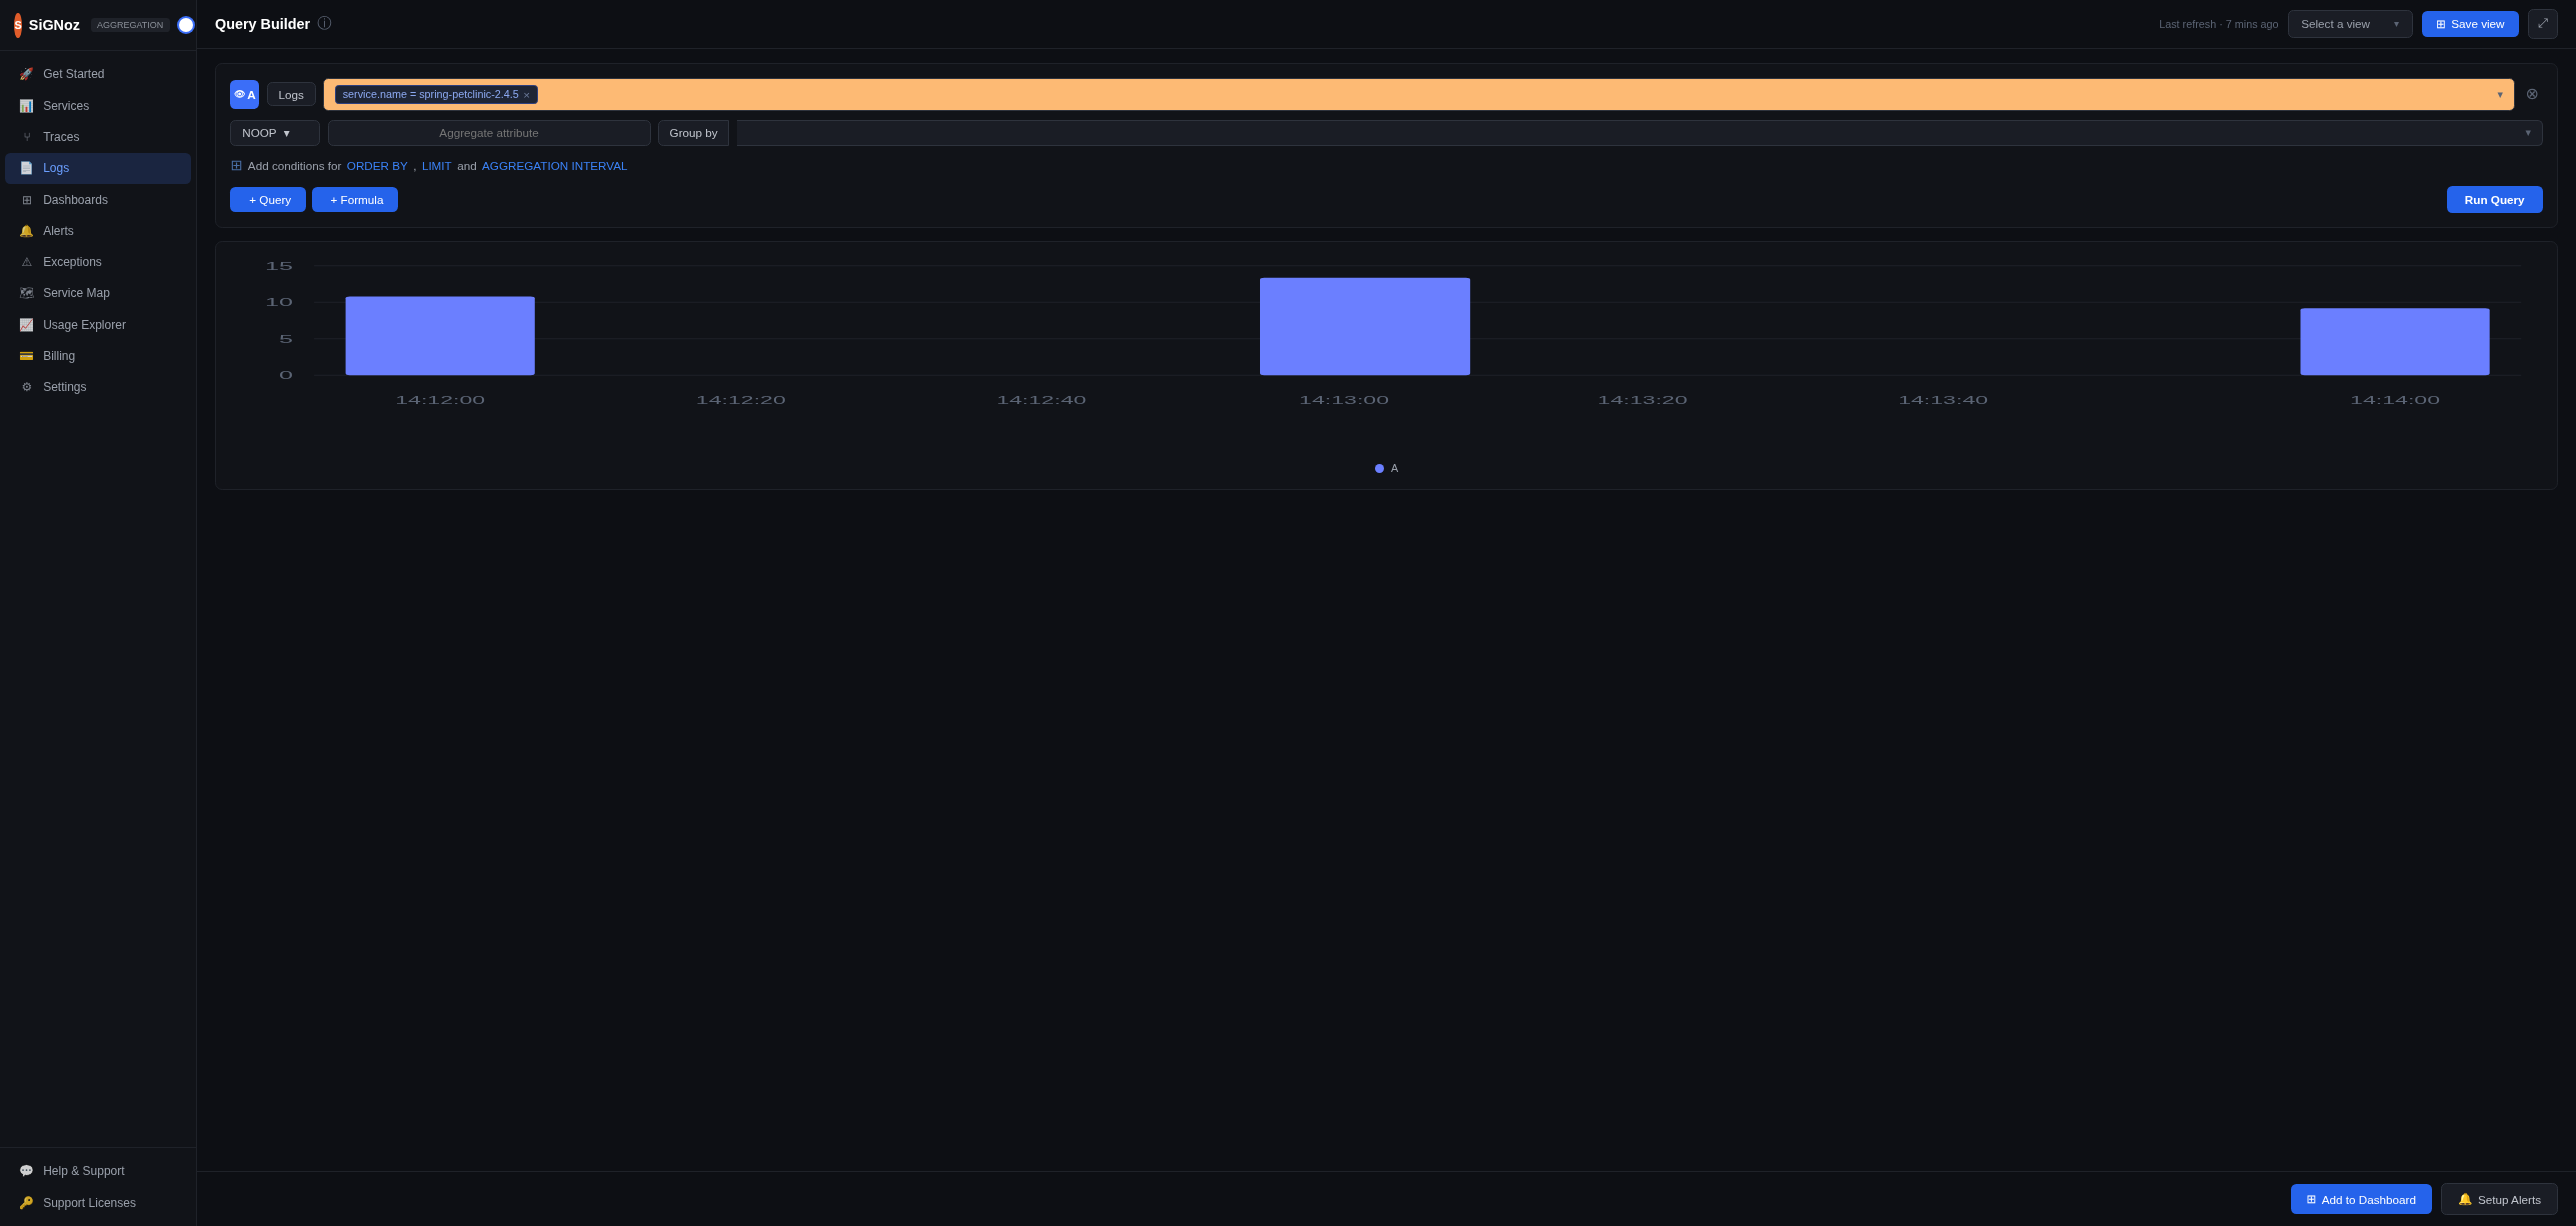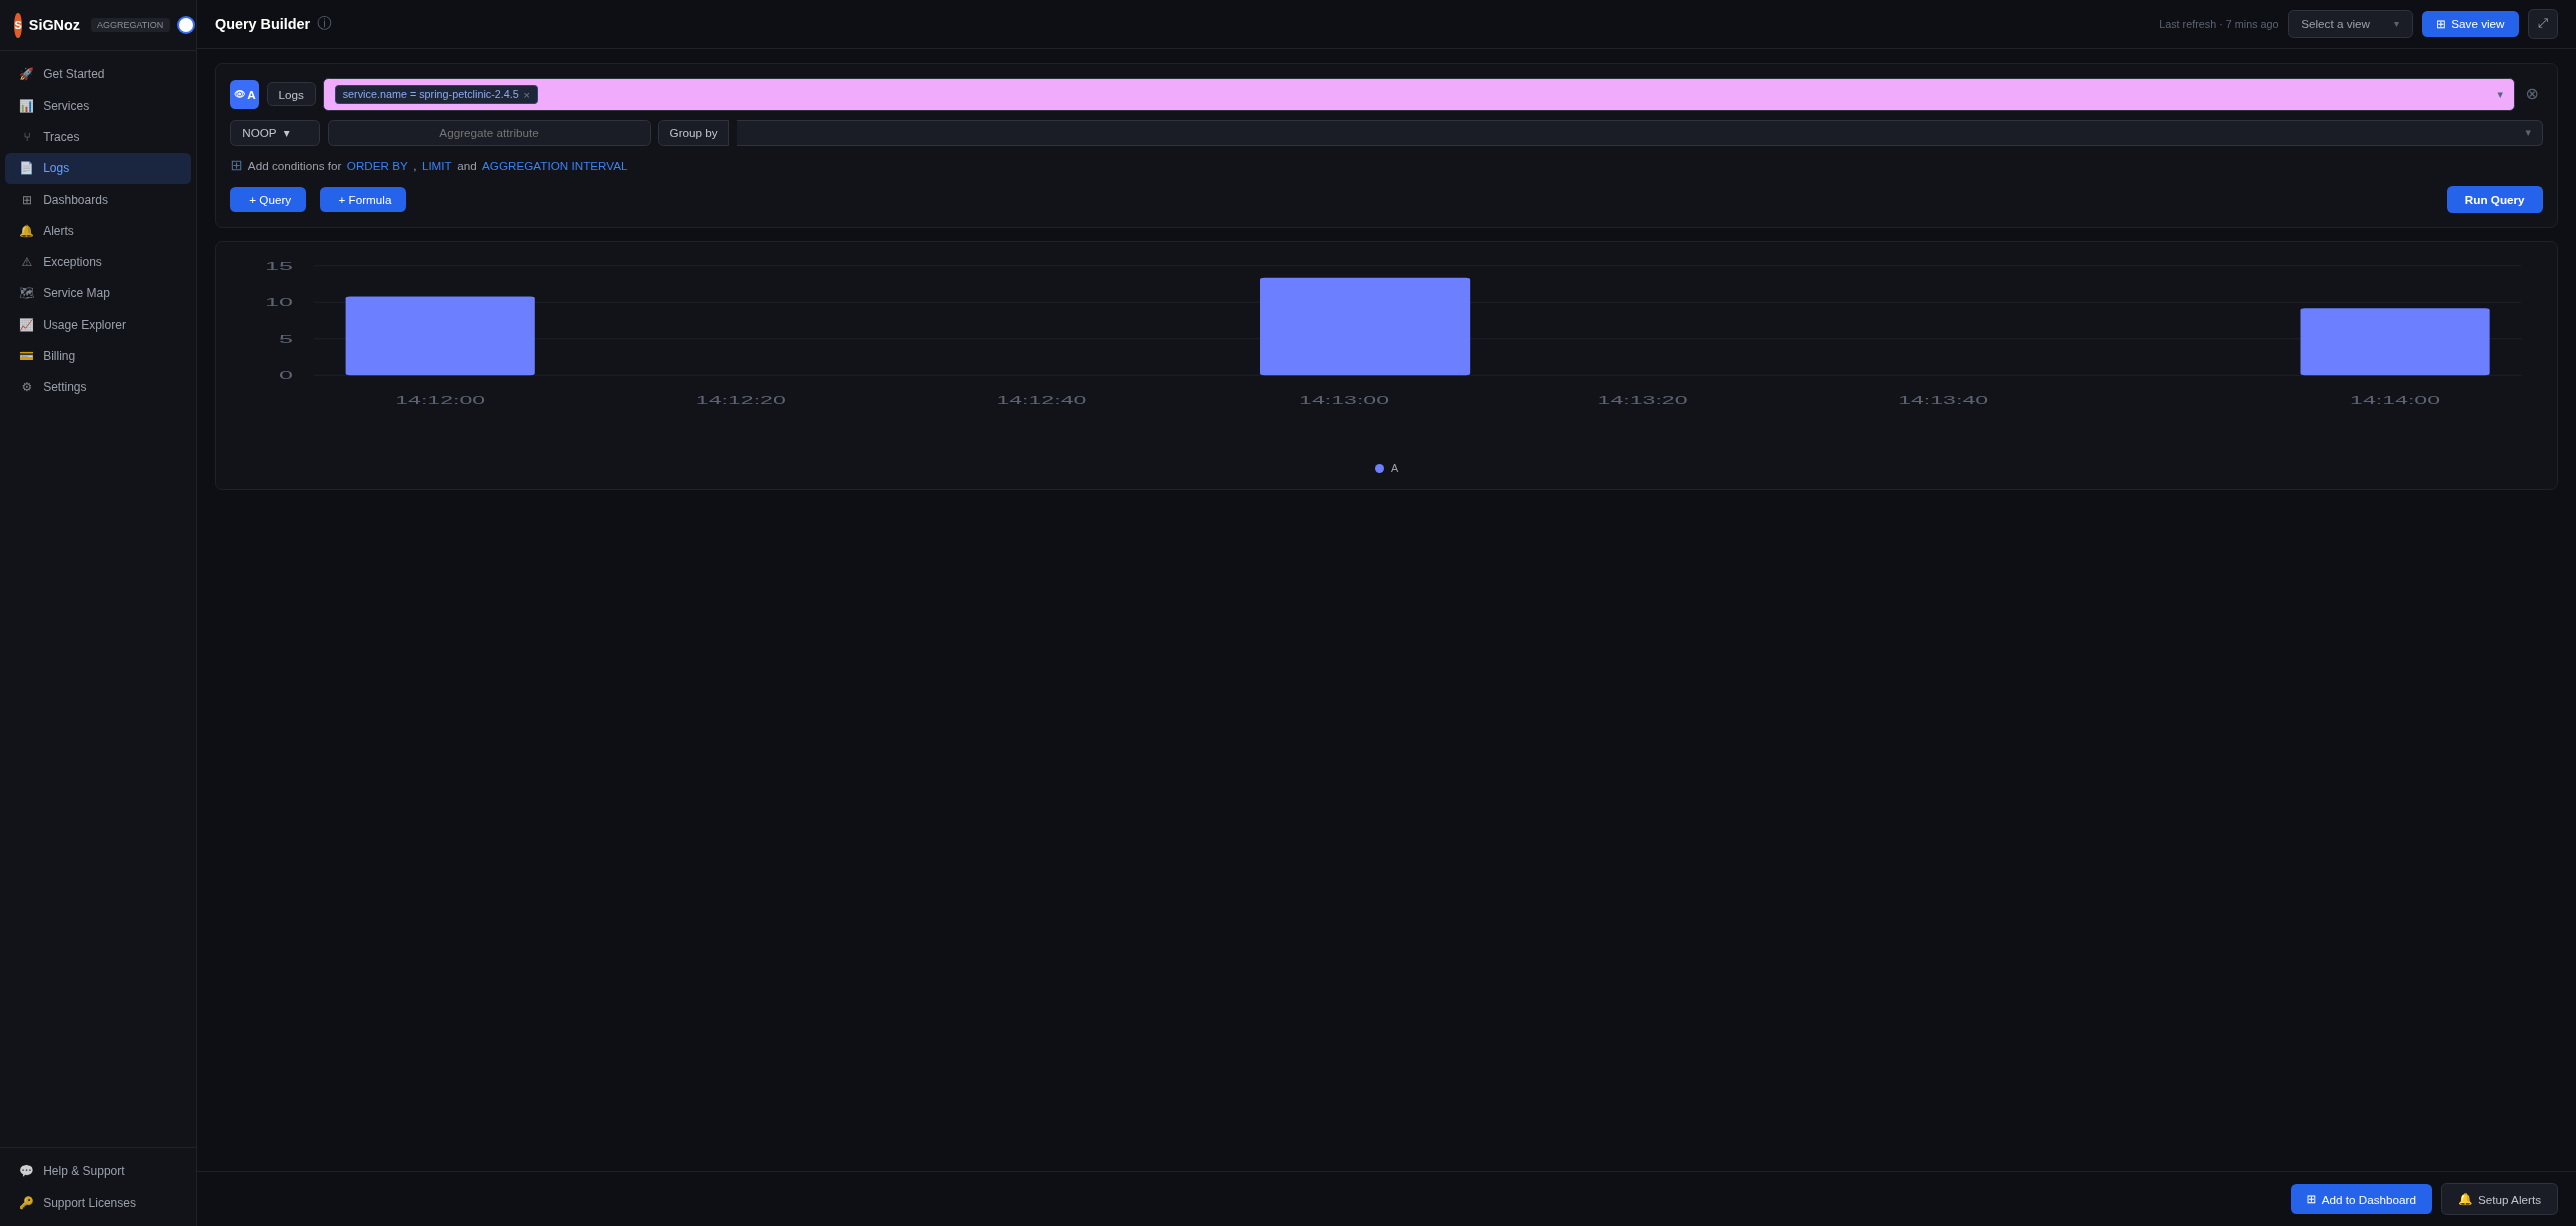"service.name = spring-petclinic-2.4.5" .filter-field { background: #f0abfc -> #fdba74 }
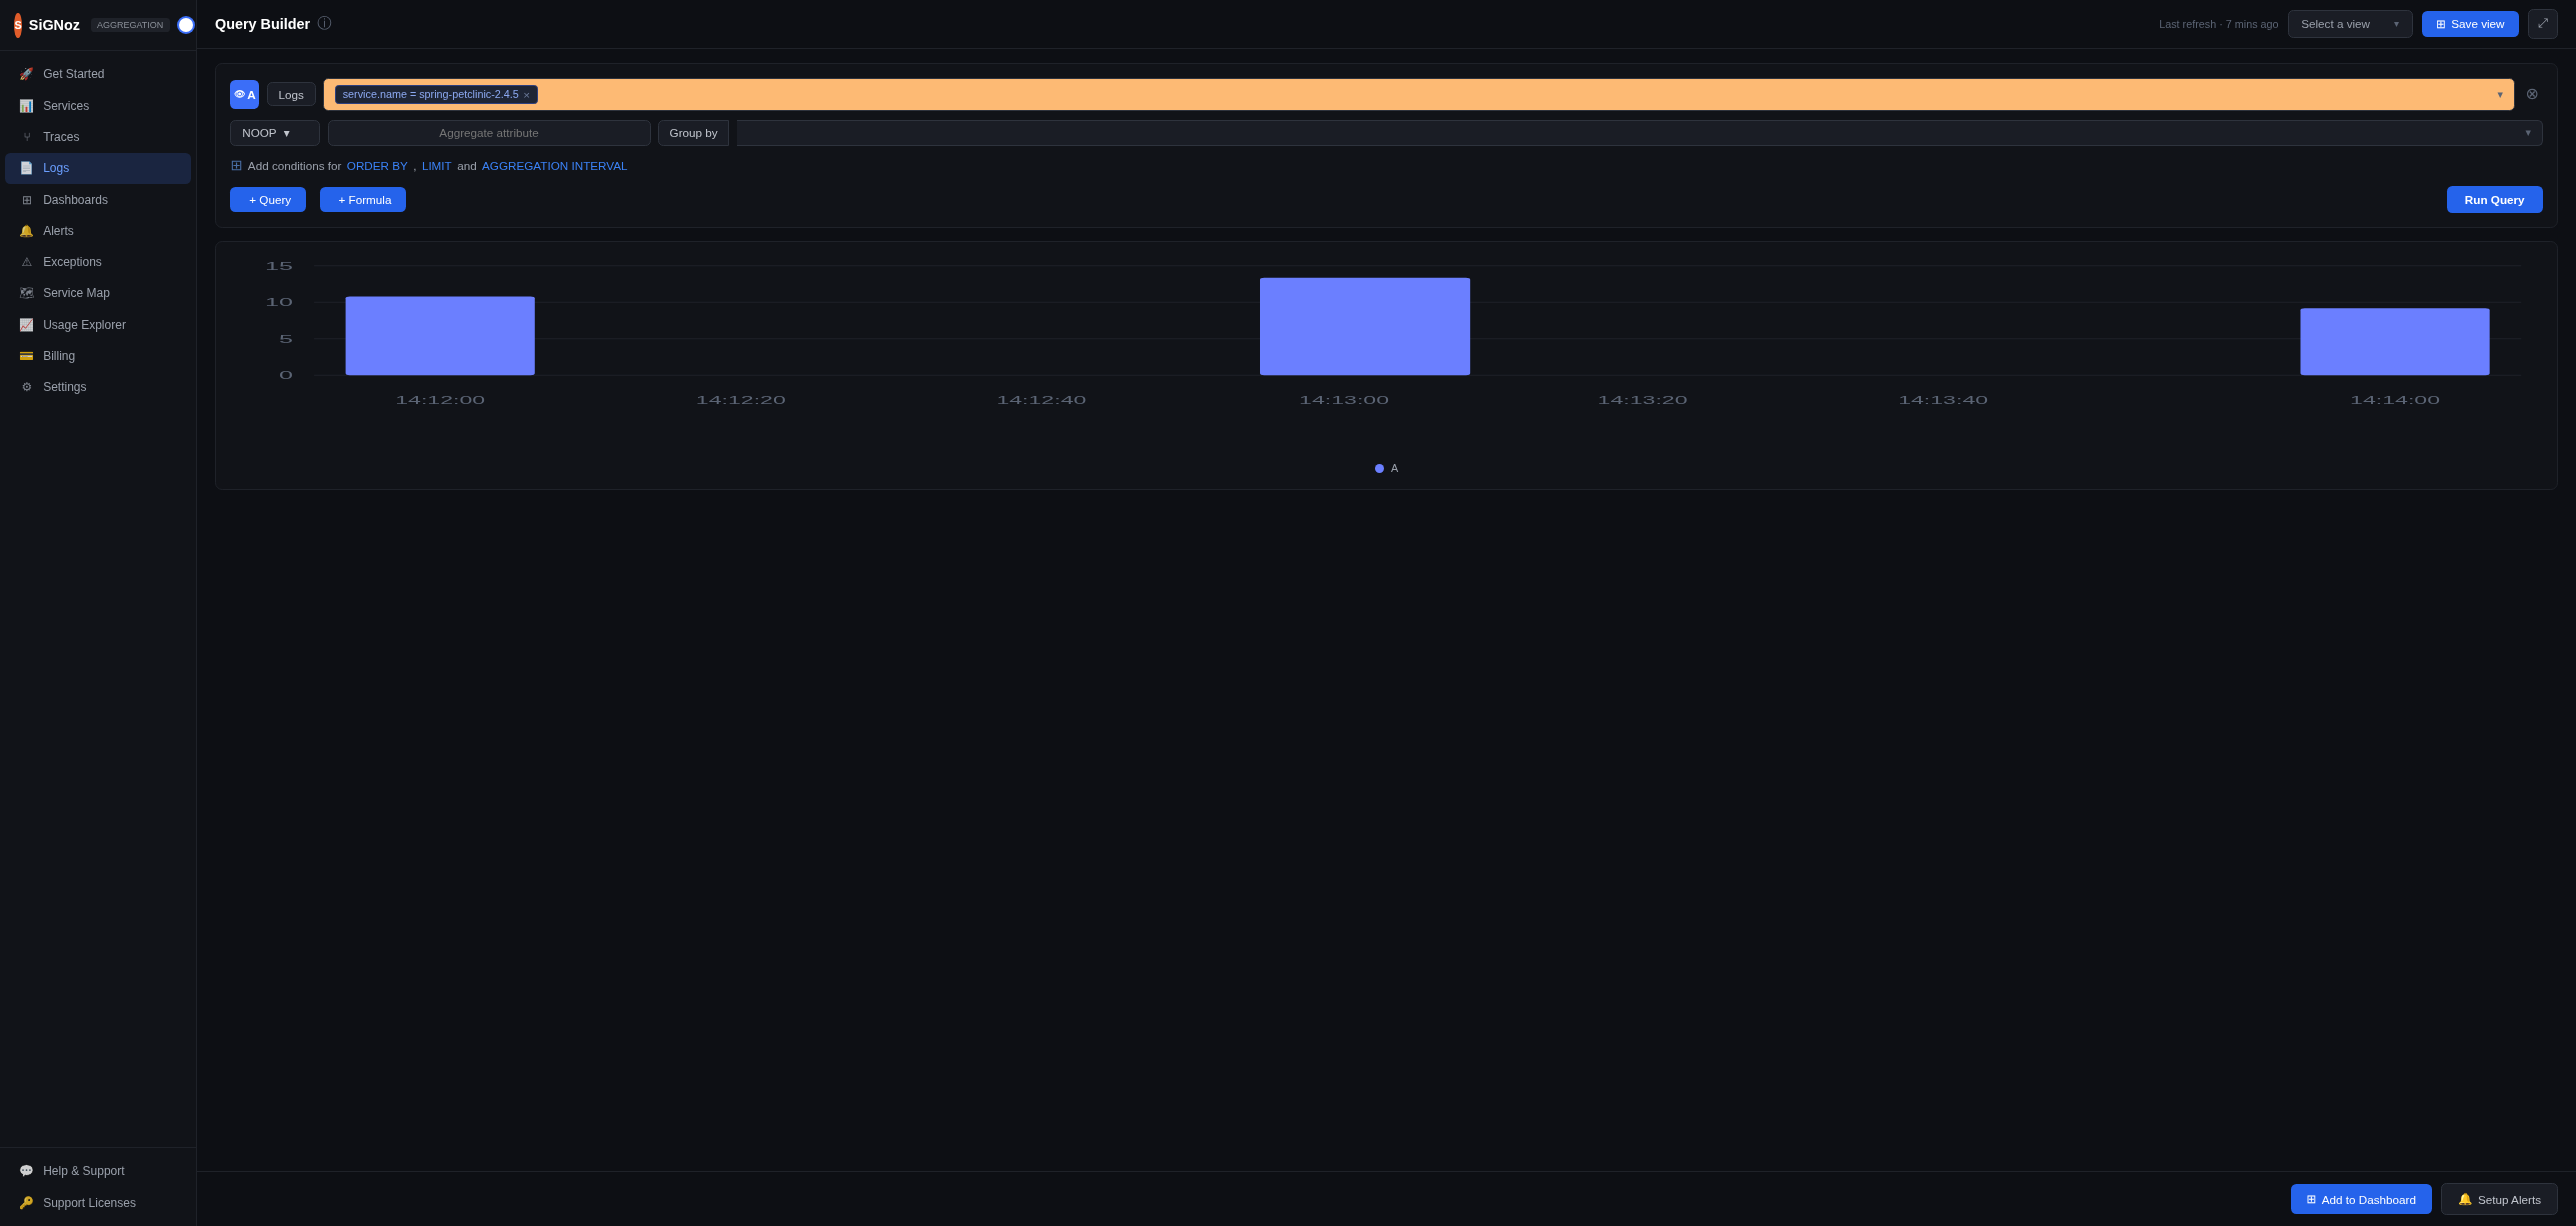"+ Query" .query-actions { gap: 14px -> 6px }
